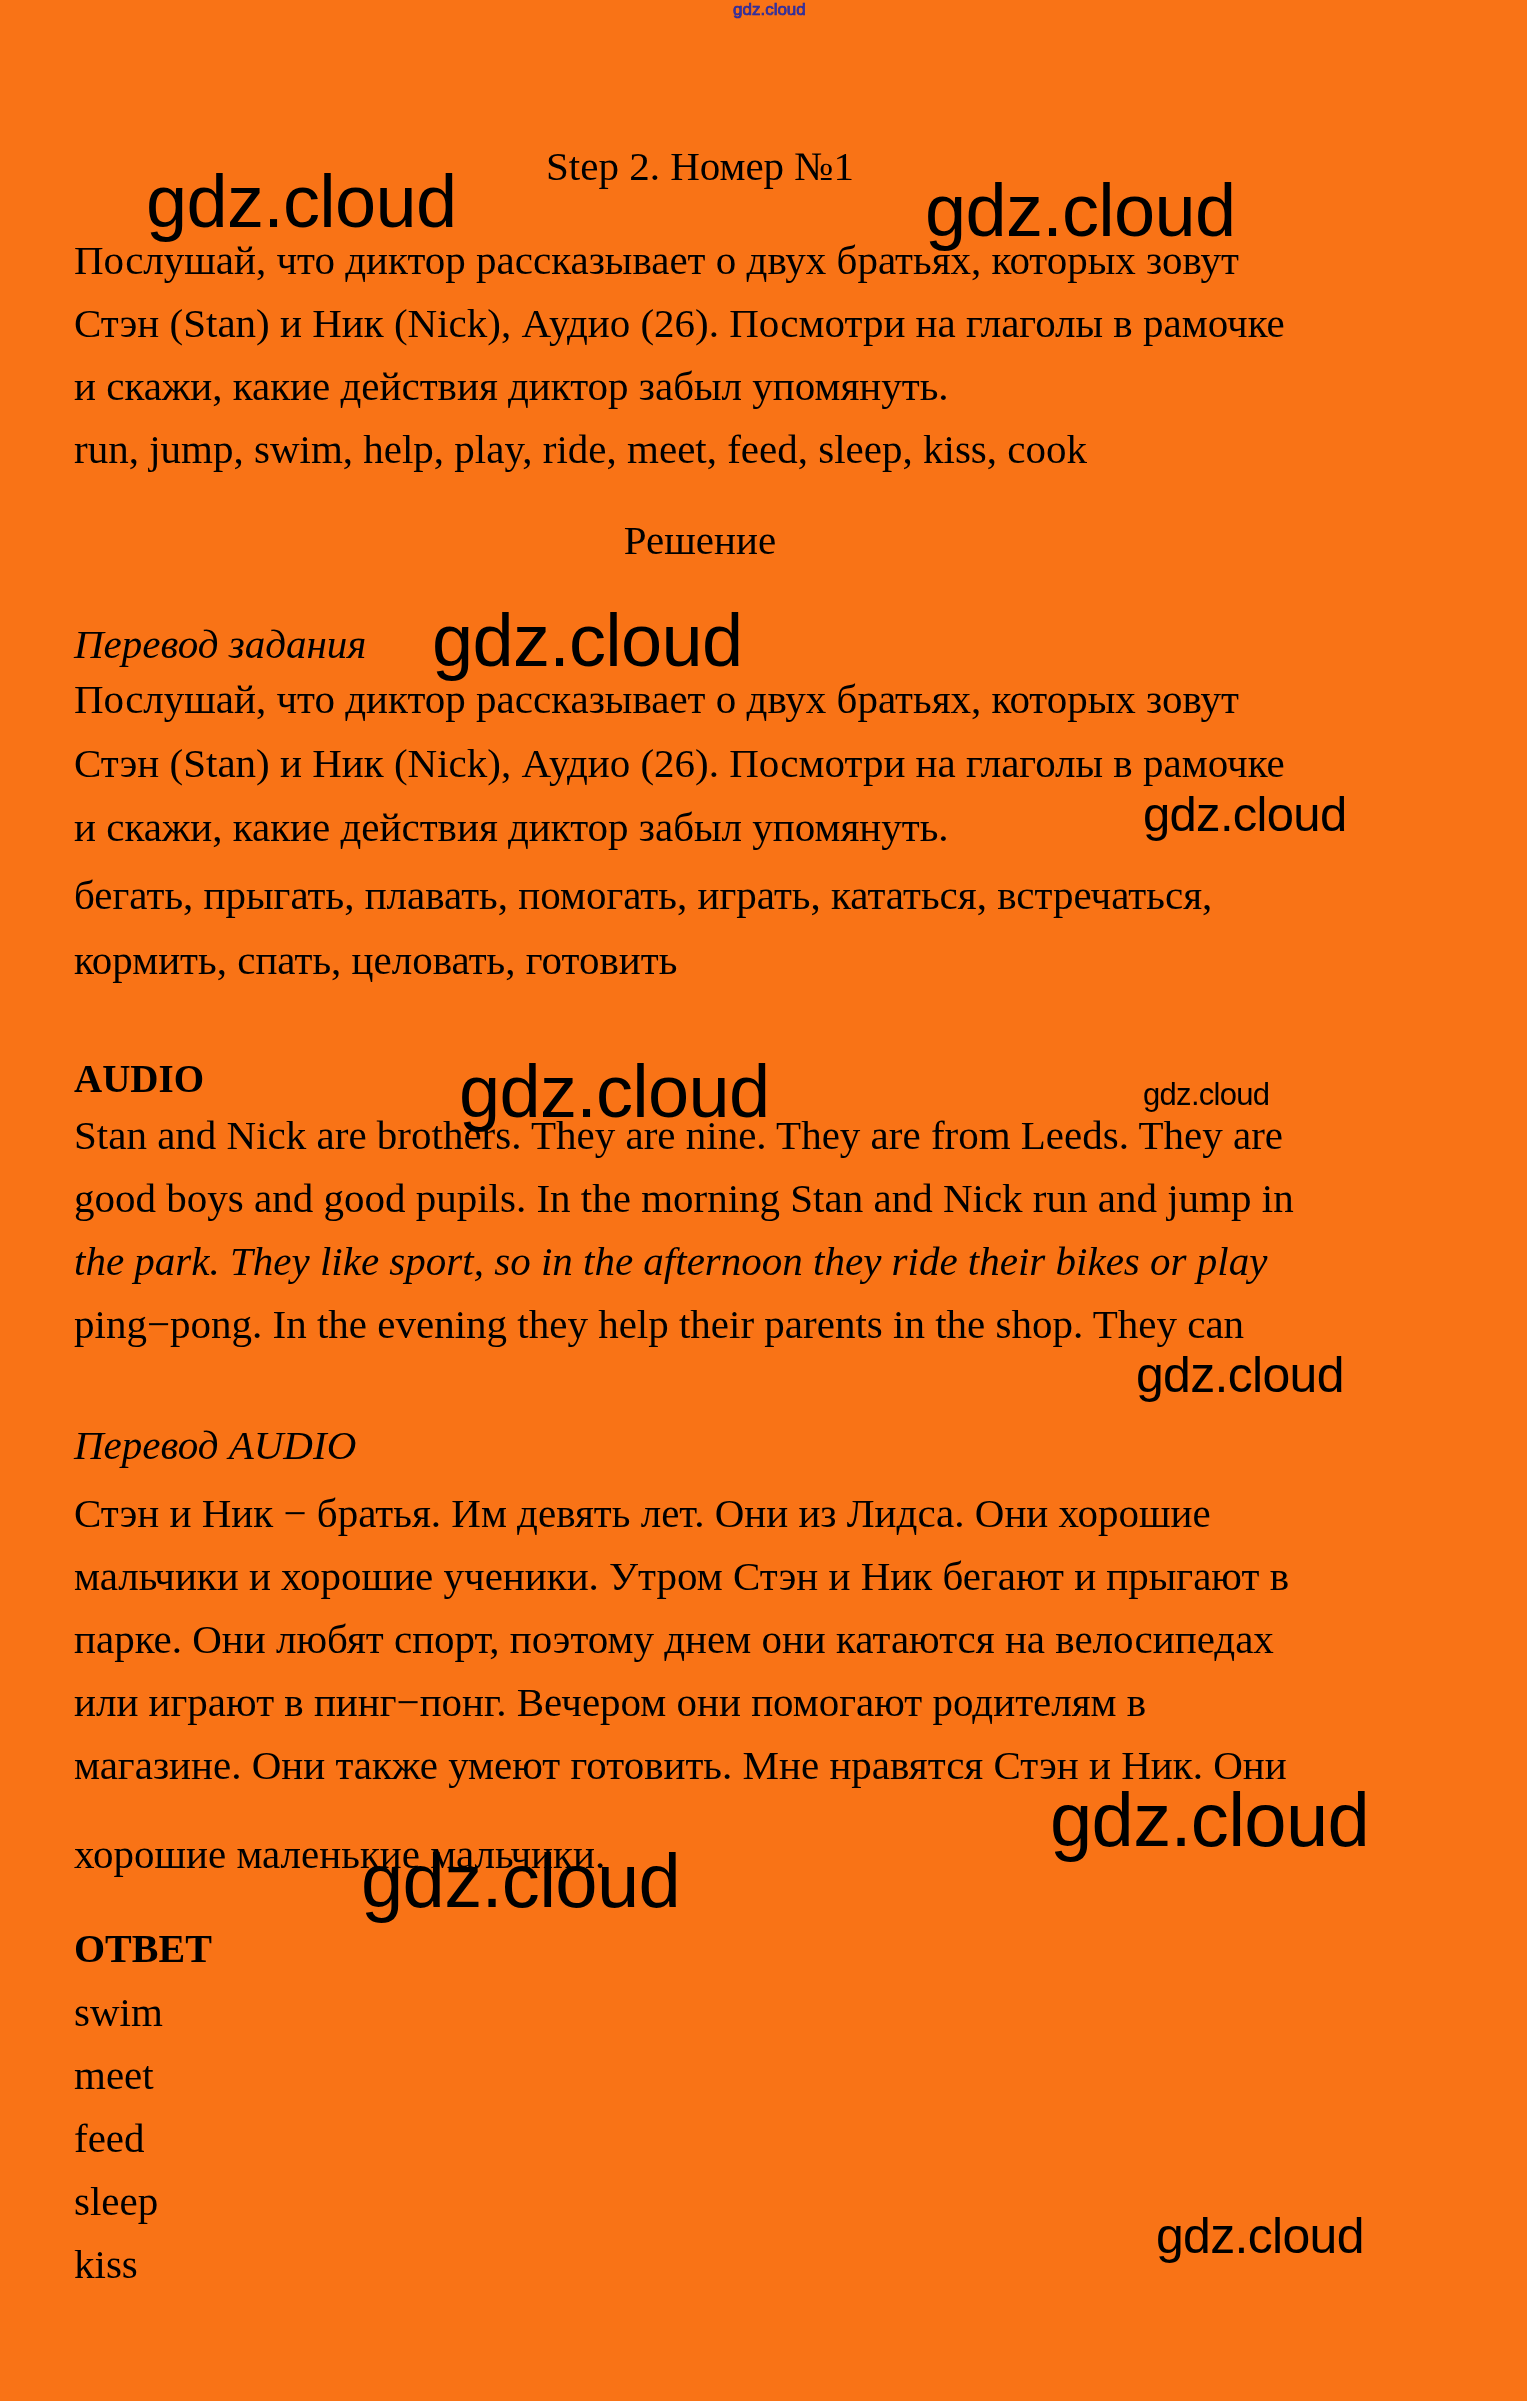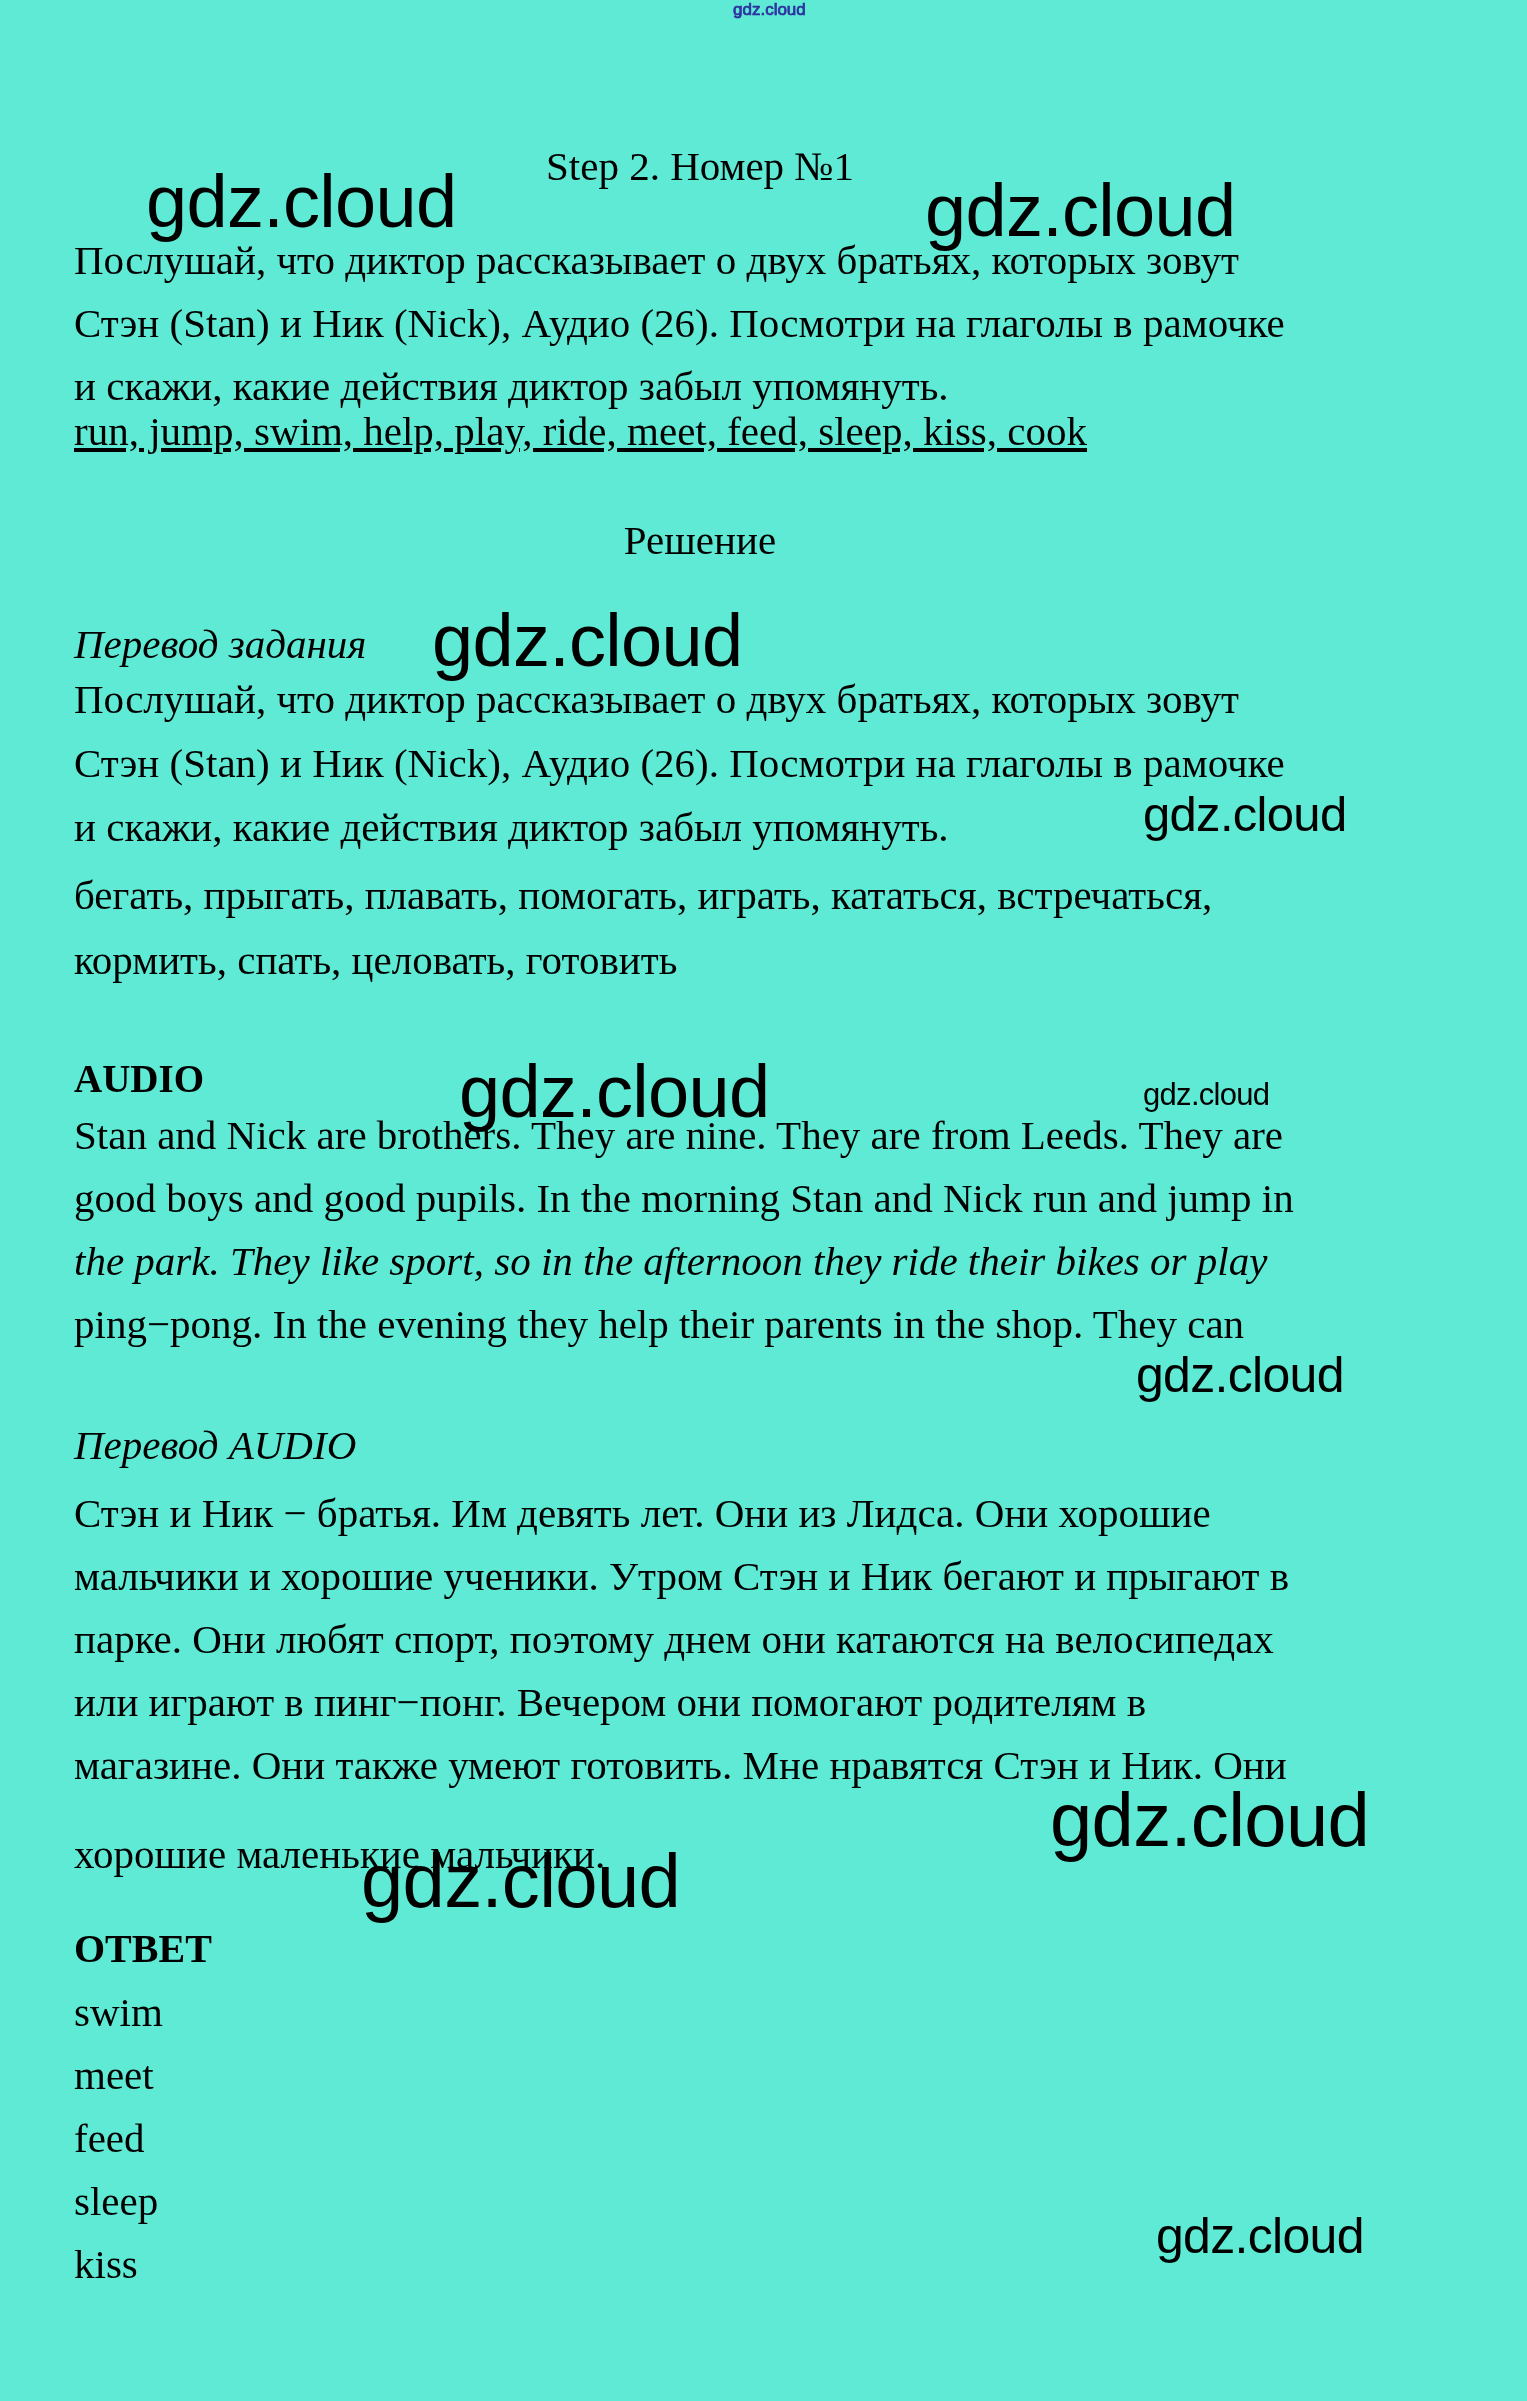"gdz.cloud" .page { background: #5eead4 -> #f97316 }
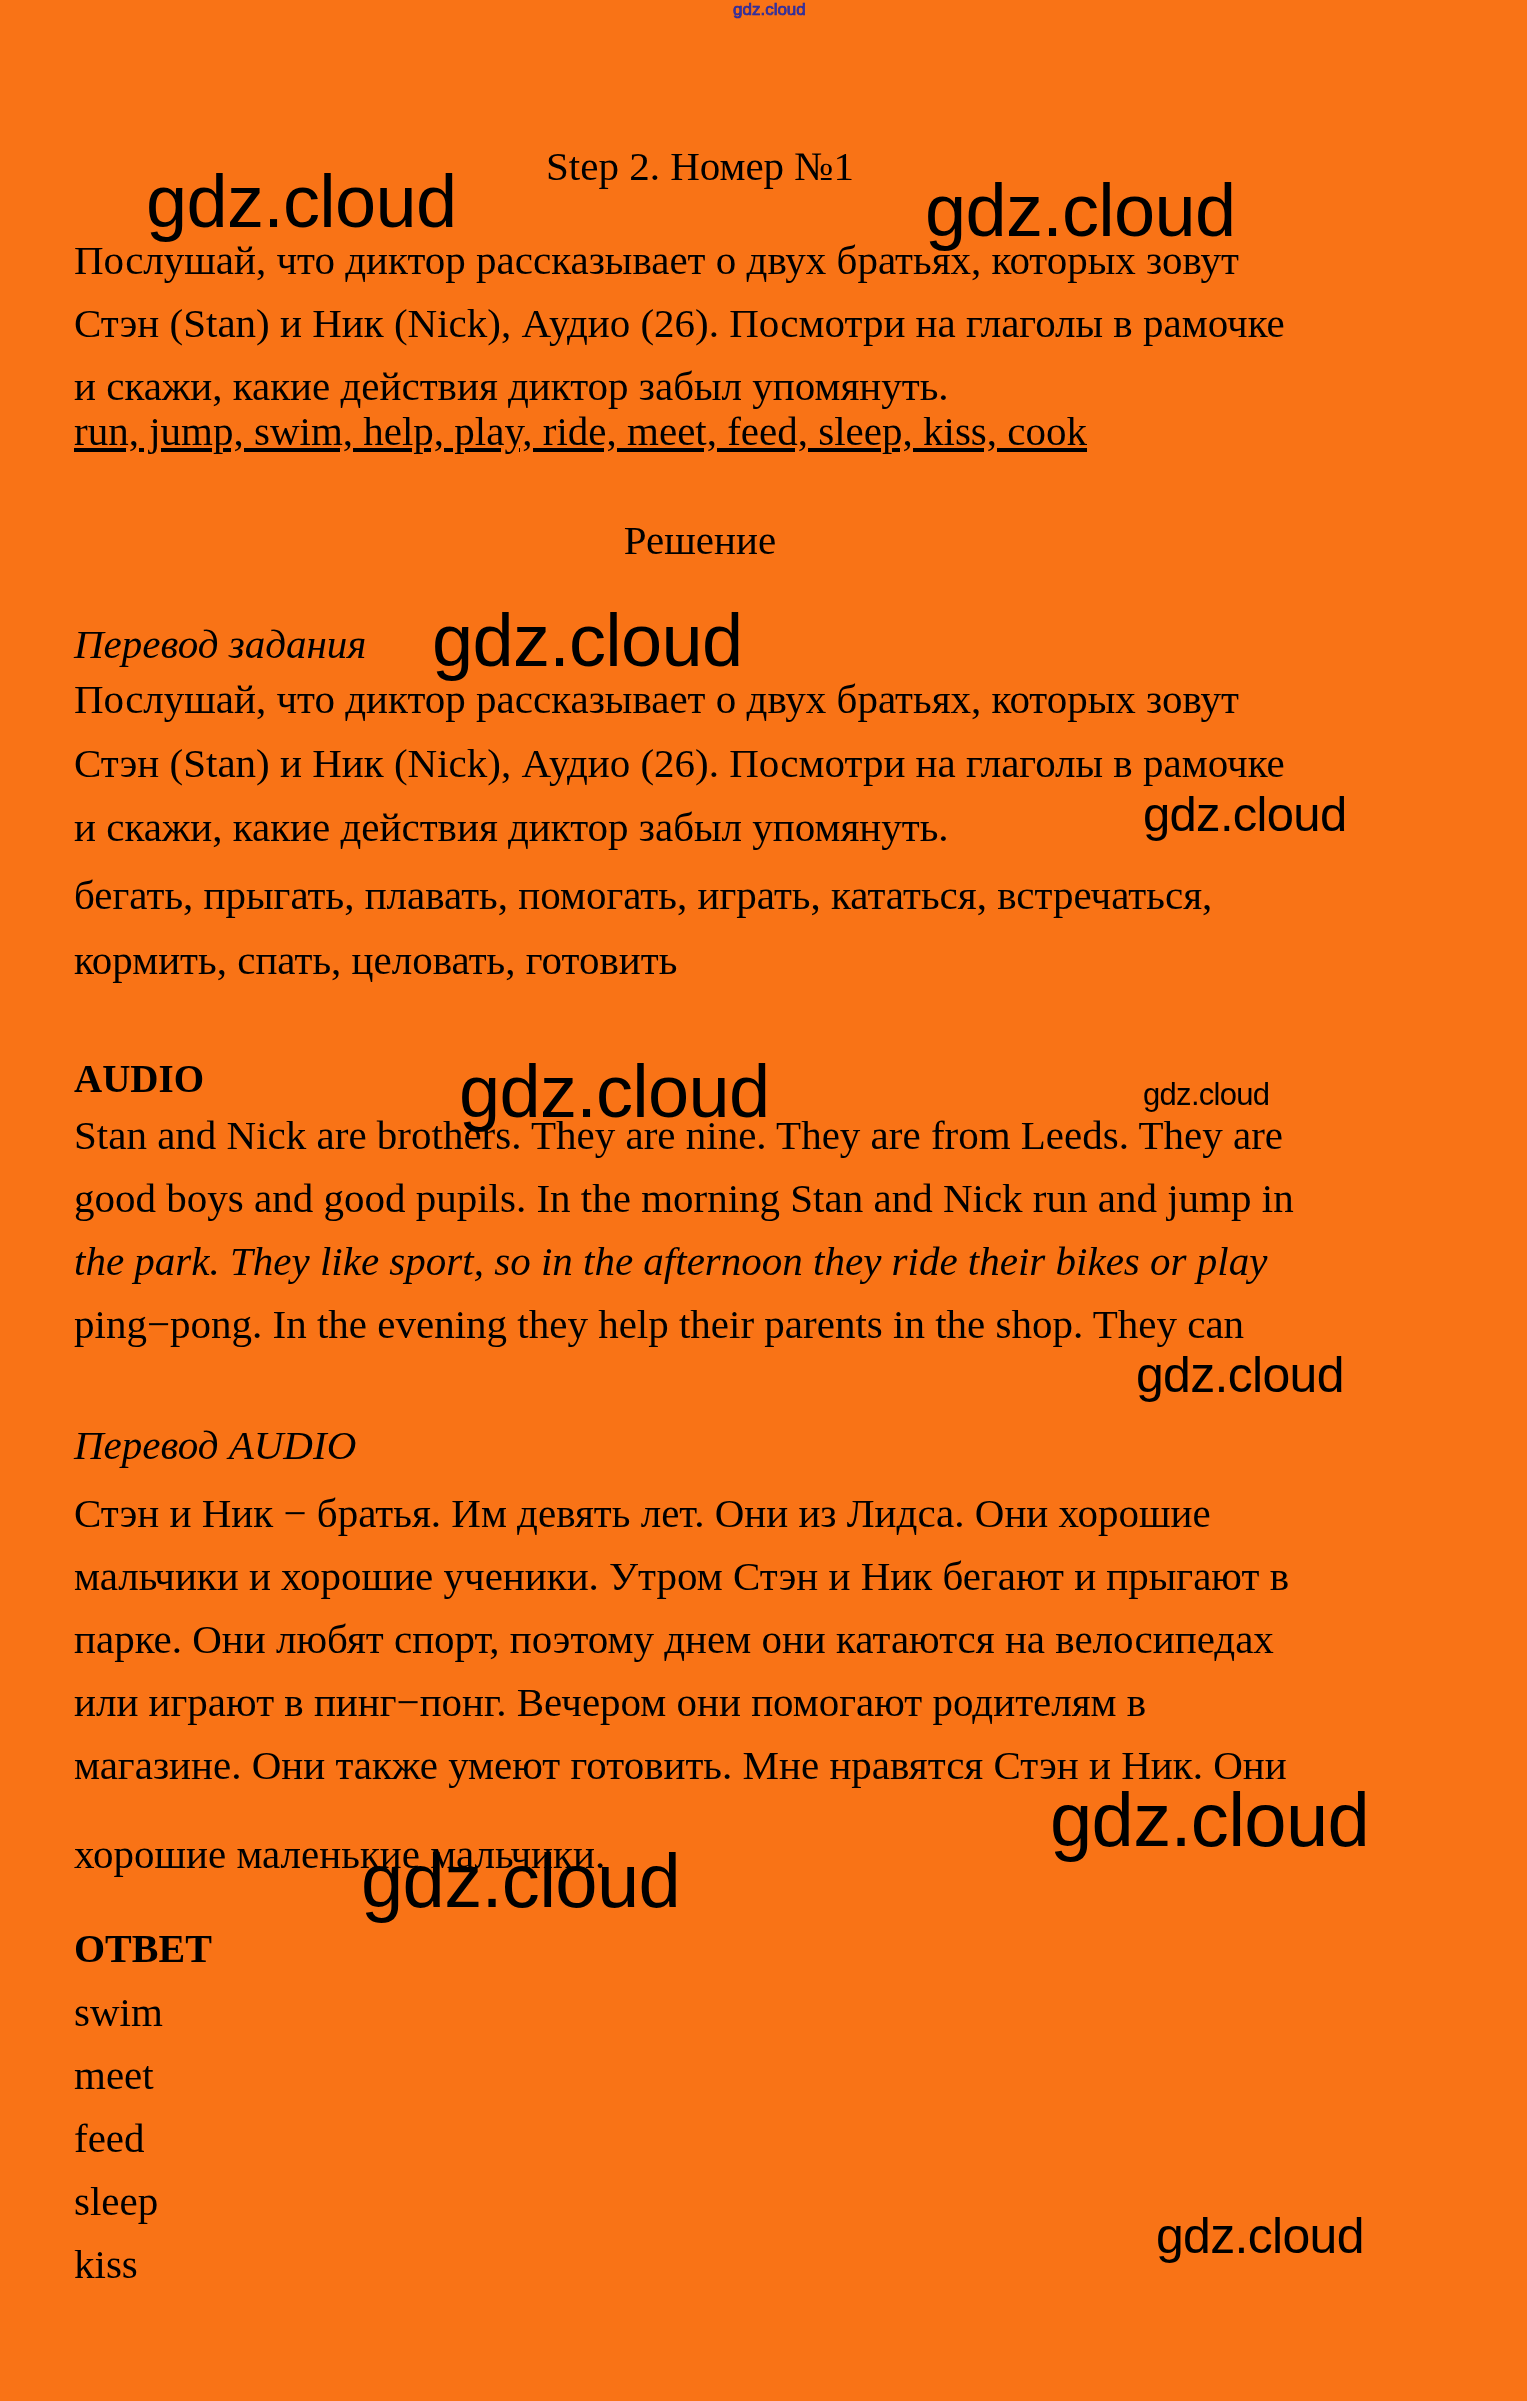"run, jump, swim, help, play," div.line { text-decoration: underline -> none; top: 411px -> 429px }
